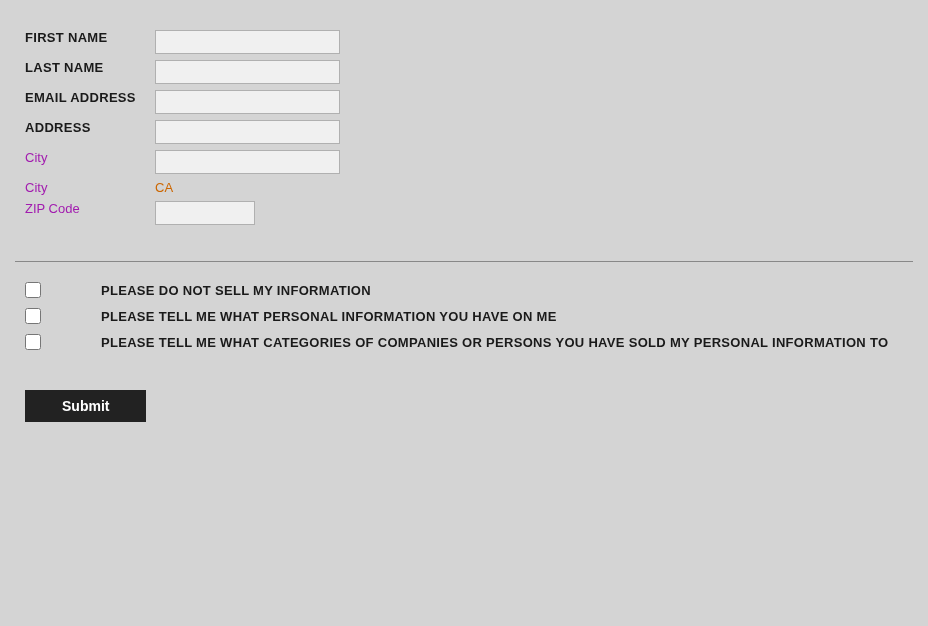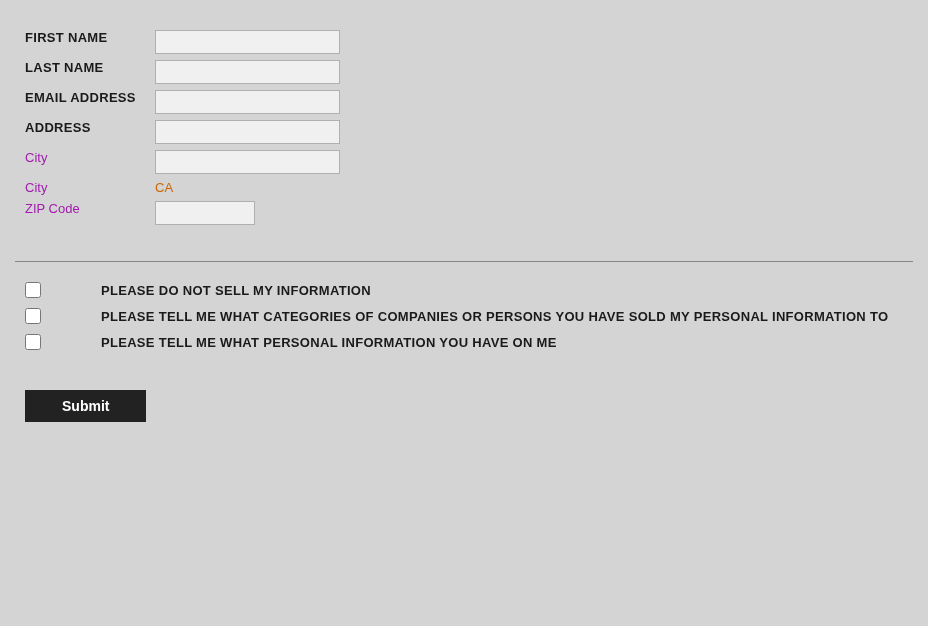"PLEASE TELL ME WHAT CATEGORIES" div.checkbox-row { order: before "PLEASE TELL ME WHAT PERSONAL" -> after "PLEASE TELL ME WHAT PERSONAL" }
